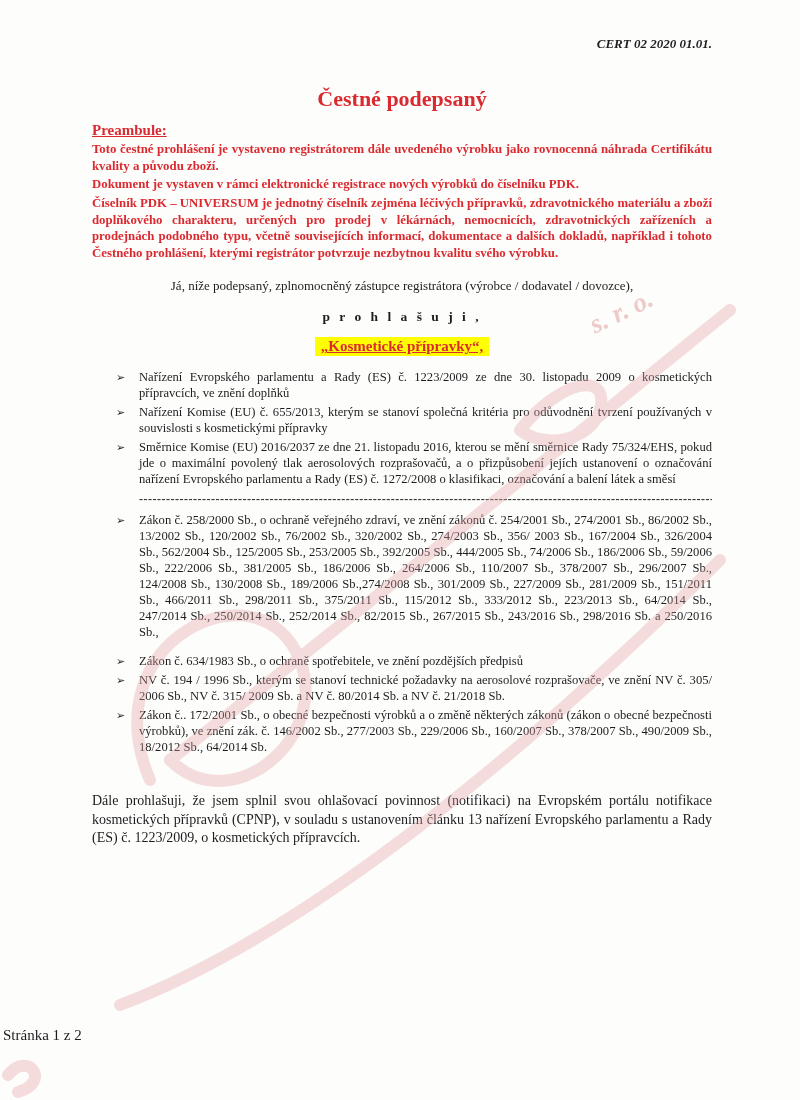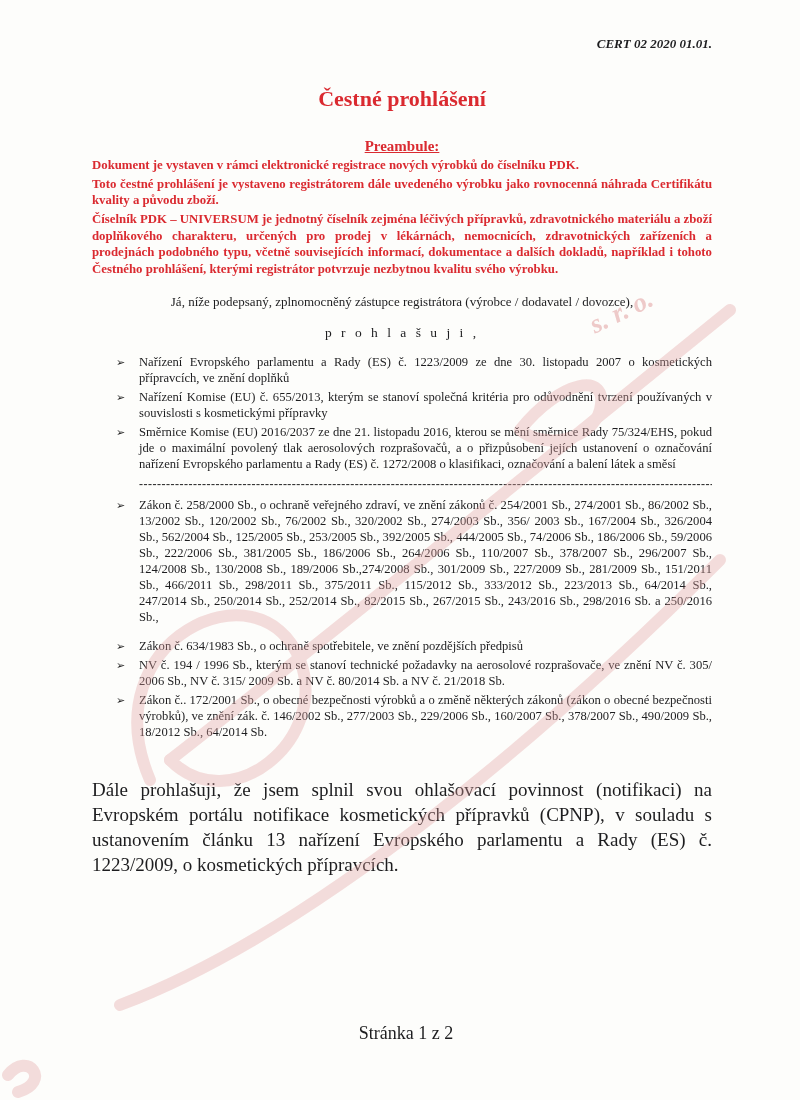"Čestné prohlášení" div.title { text: prohlášení -> podepsaný }
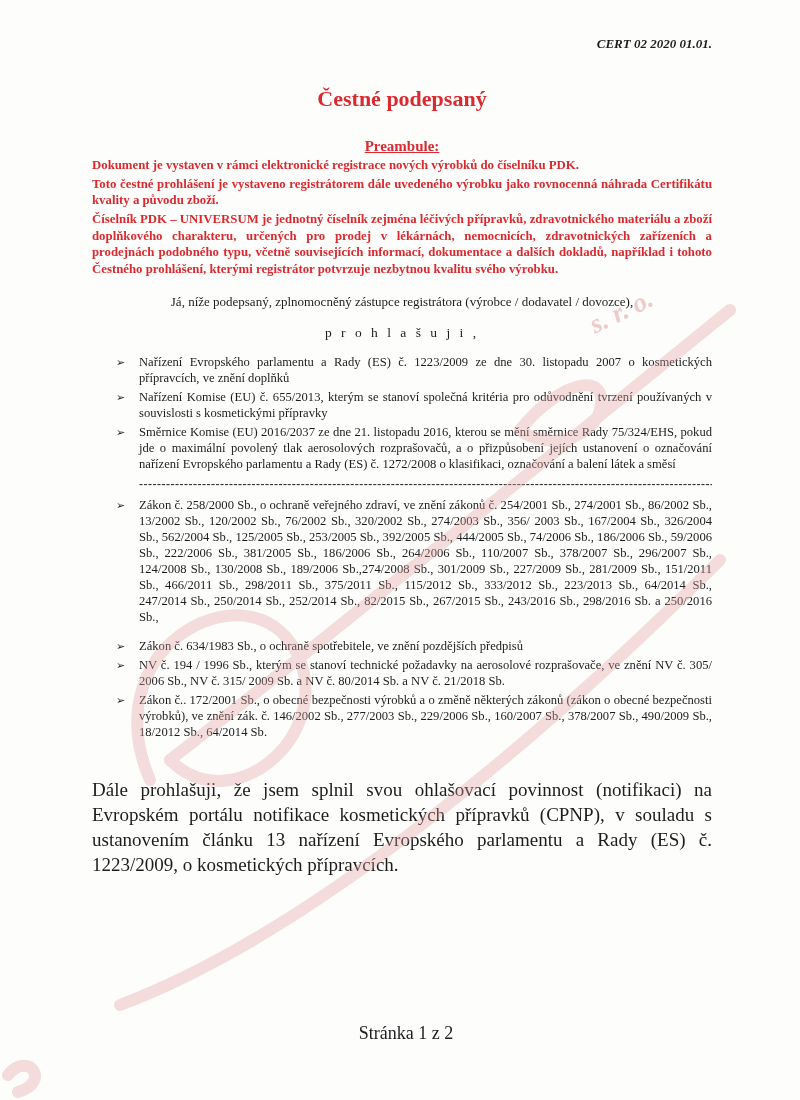"Preambule:" .preamble-heading { margin-top: 26px -> 10px; text-align: center -> none }
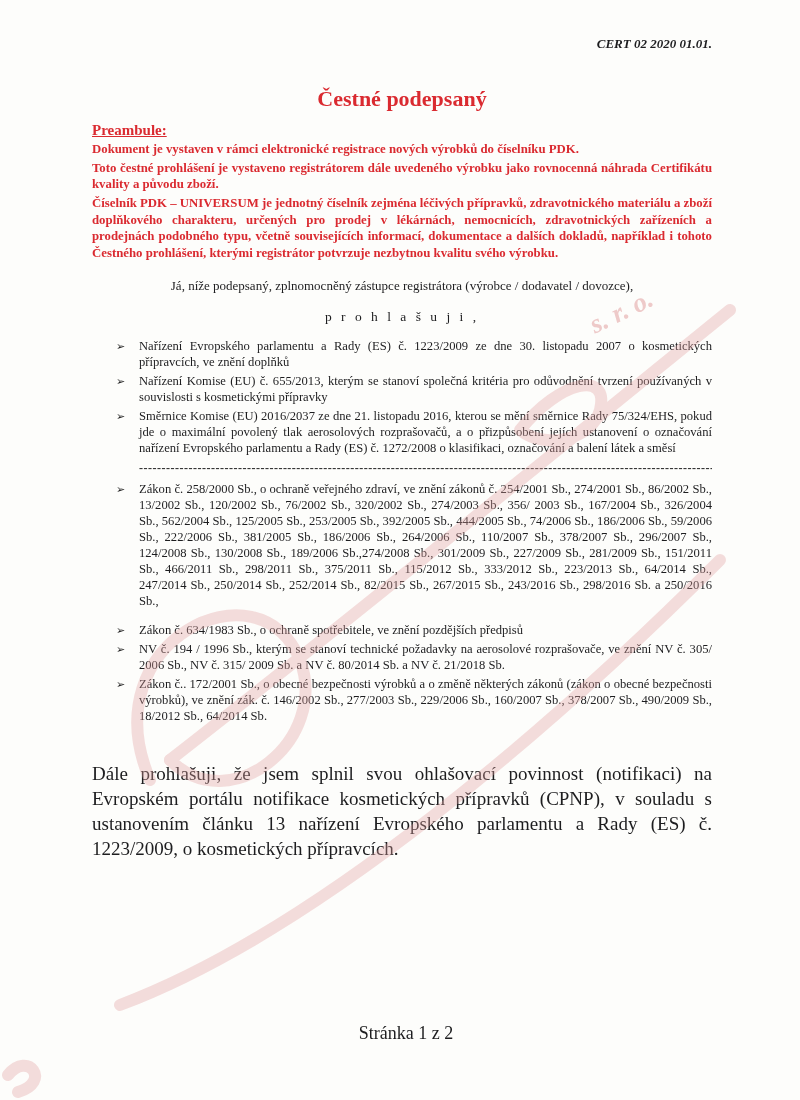"Dokument je vystaven v rámci" p.preamble-p { order: before "Toto čestné prohlášení je vystaveno" -> after "Toto čestné prohlášení je vystaveno" }
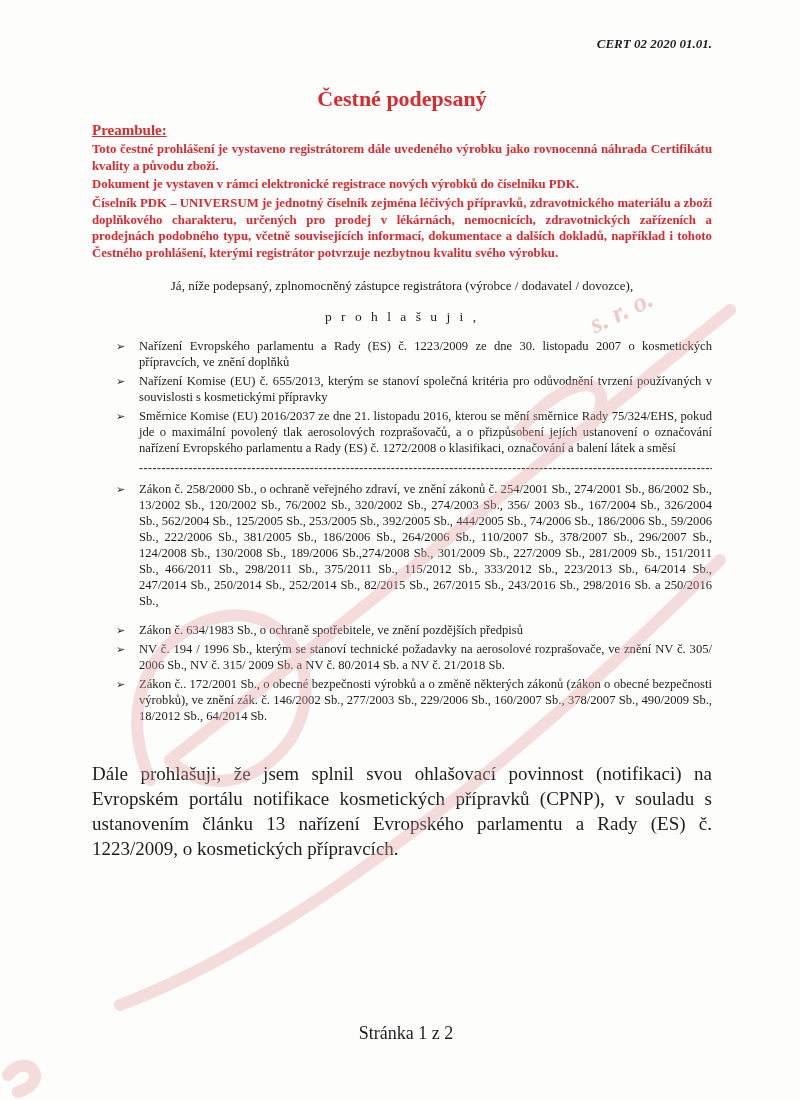"p r o h l" .verb { font-weight: normal -> bold }
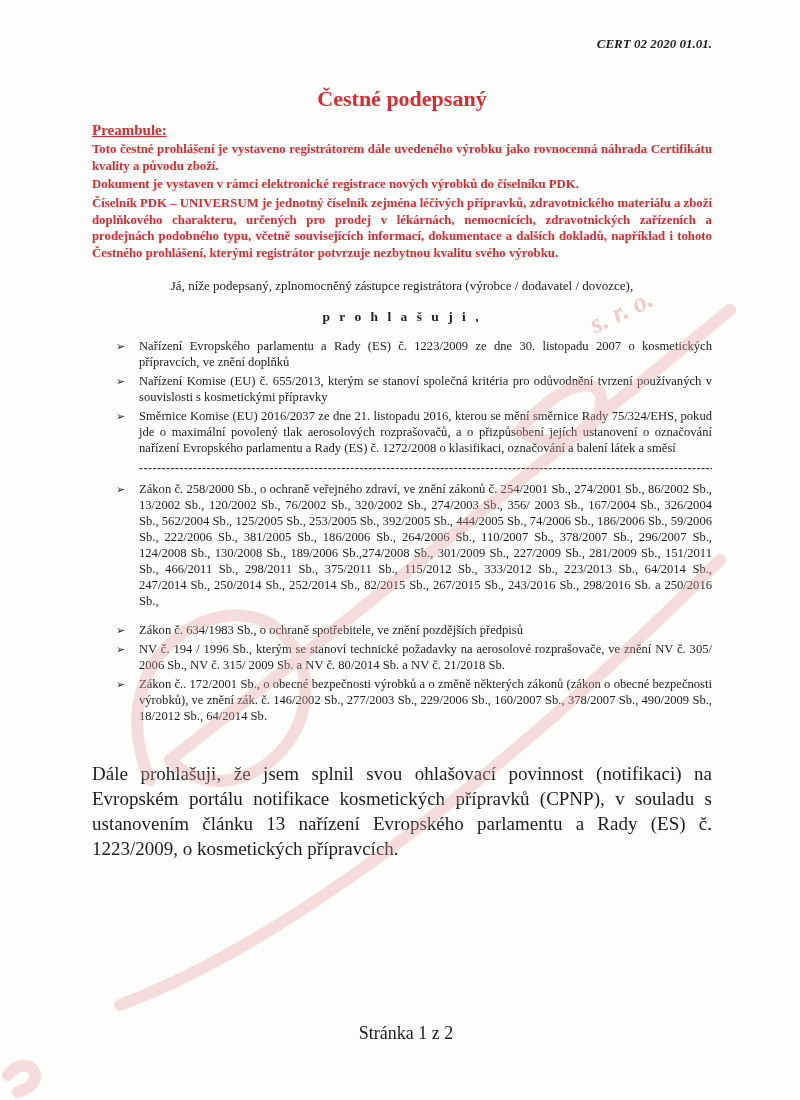"„Kosmetické přípravky“," div.product-wrap { html: none -> <div> <span>„Kosmetické přípravky“,</span> </div> }
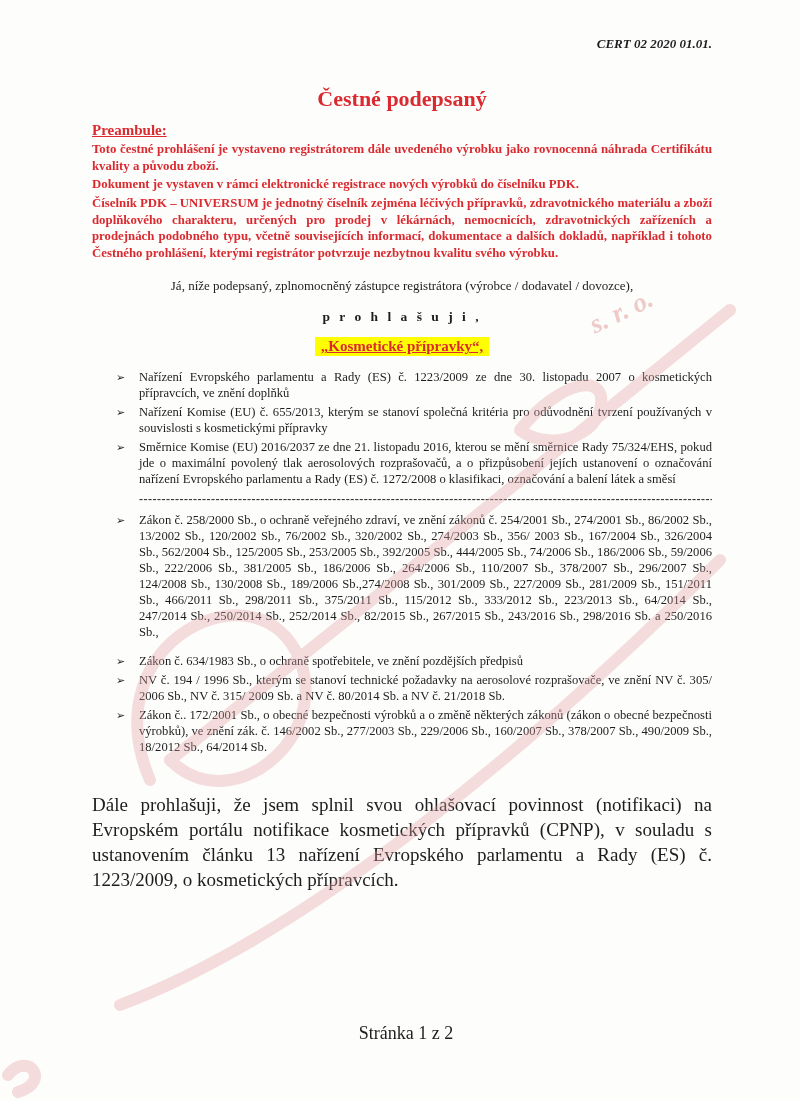"ze dne 30. listopadu 2007" span { text: 2007 -> 2009 }
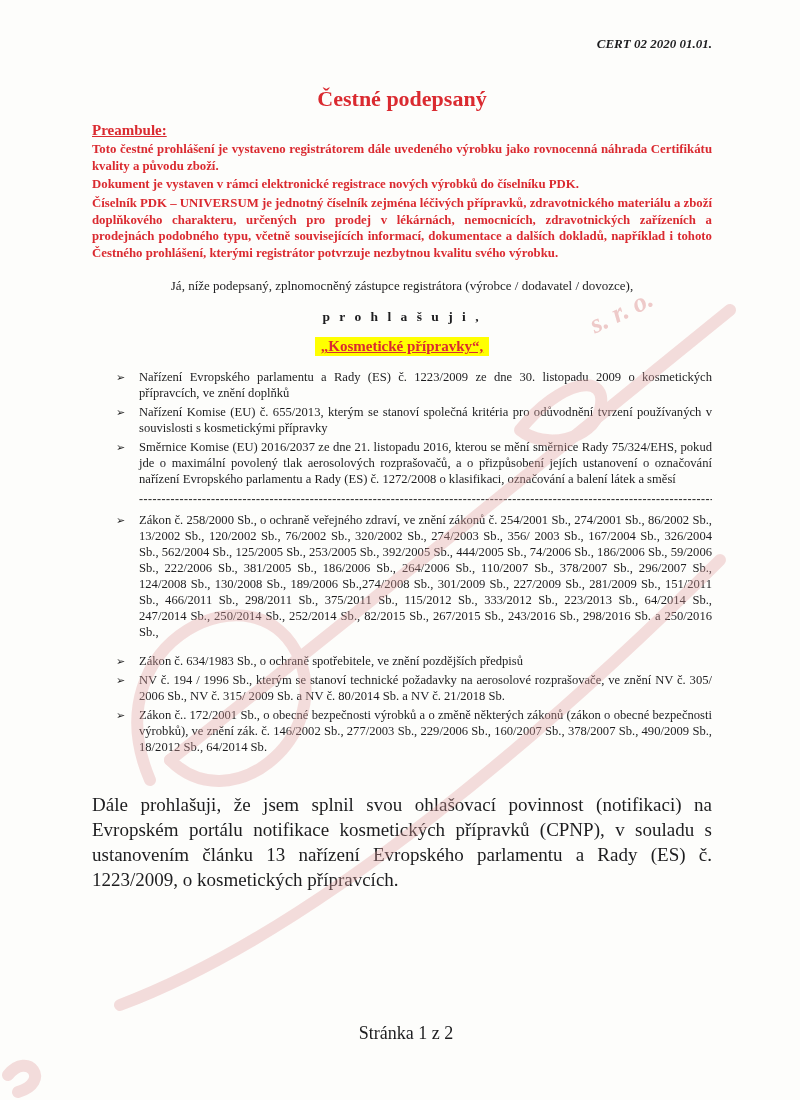"Dále prohlašuji, že jsem splnil" .closing { font-size: 19px -> 14px }
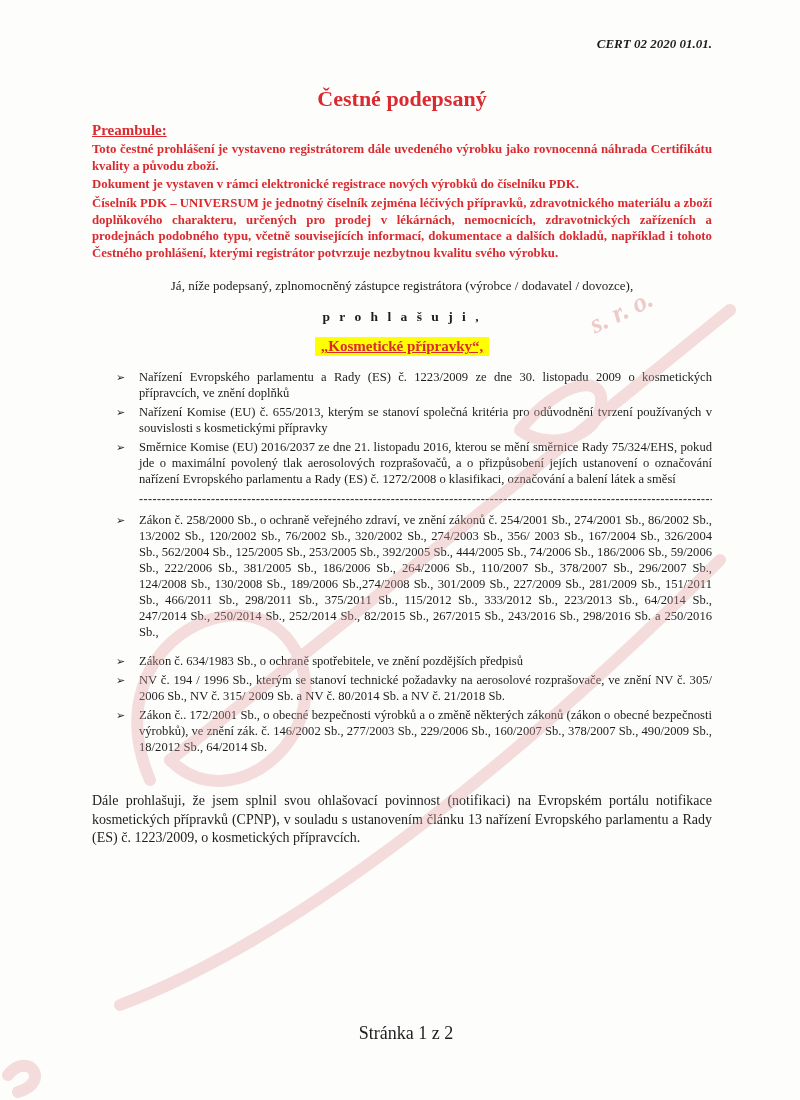"Stránka 1 z 2" .footer { font-size: 18px -> 15px; left: 12px -> 3px; text-align: center -> left }
